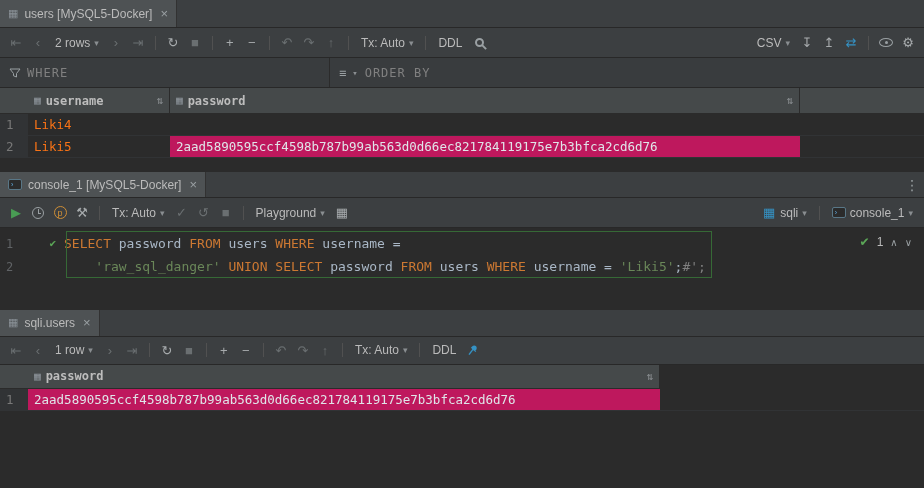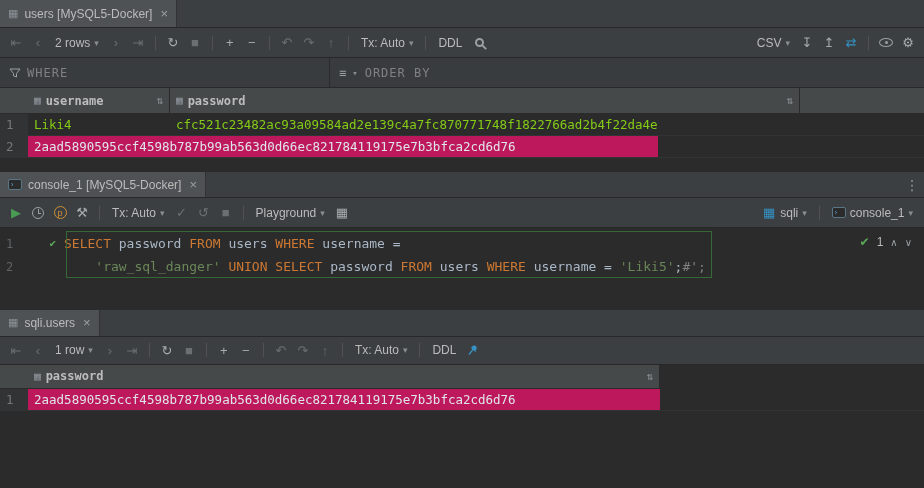"Liki4" .gcell { color: #84cc16 -> #f97316 }
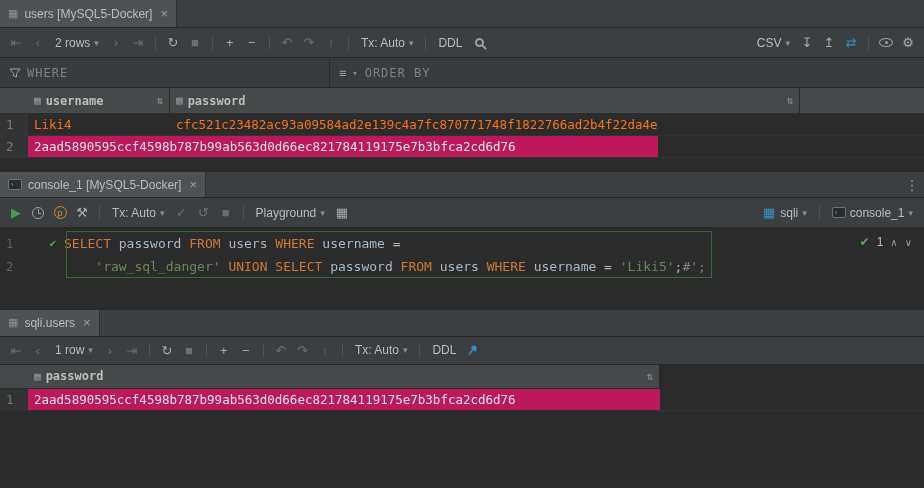"cfc521c23482ac93a09584ad2e139c4a7fc87077" div.gcell { html: <div>cfc521c23482ac93a09584ad2e139c4a7fc870771748f1822766ad2b4f22da4e</div> -> none }
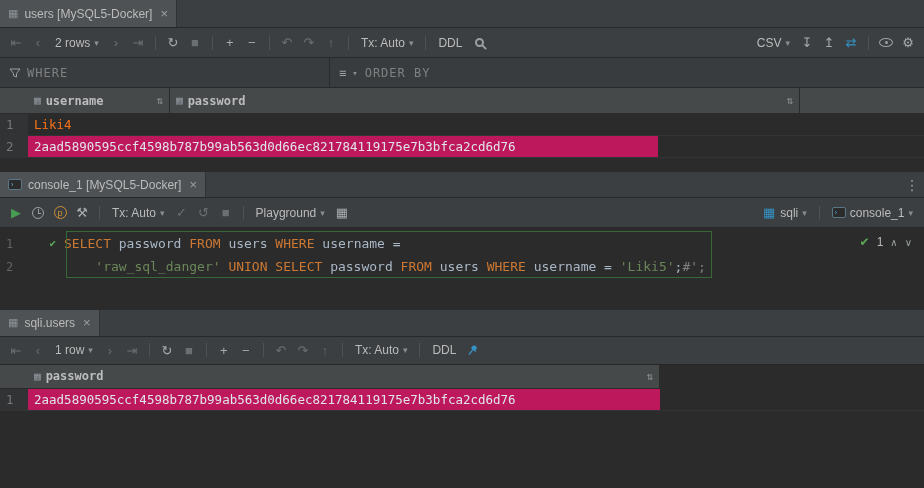"Liki5" div.gcell { html: none -> <div>Liki5</div> }
